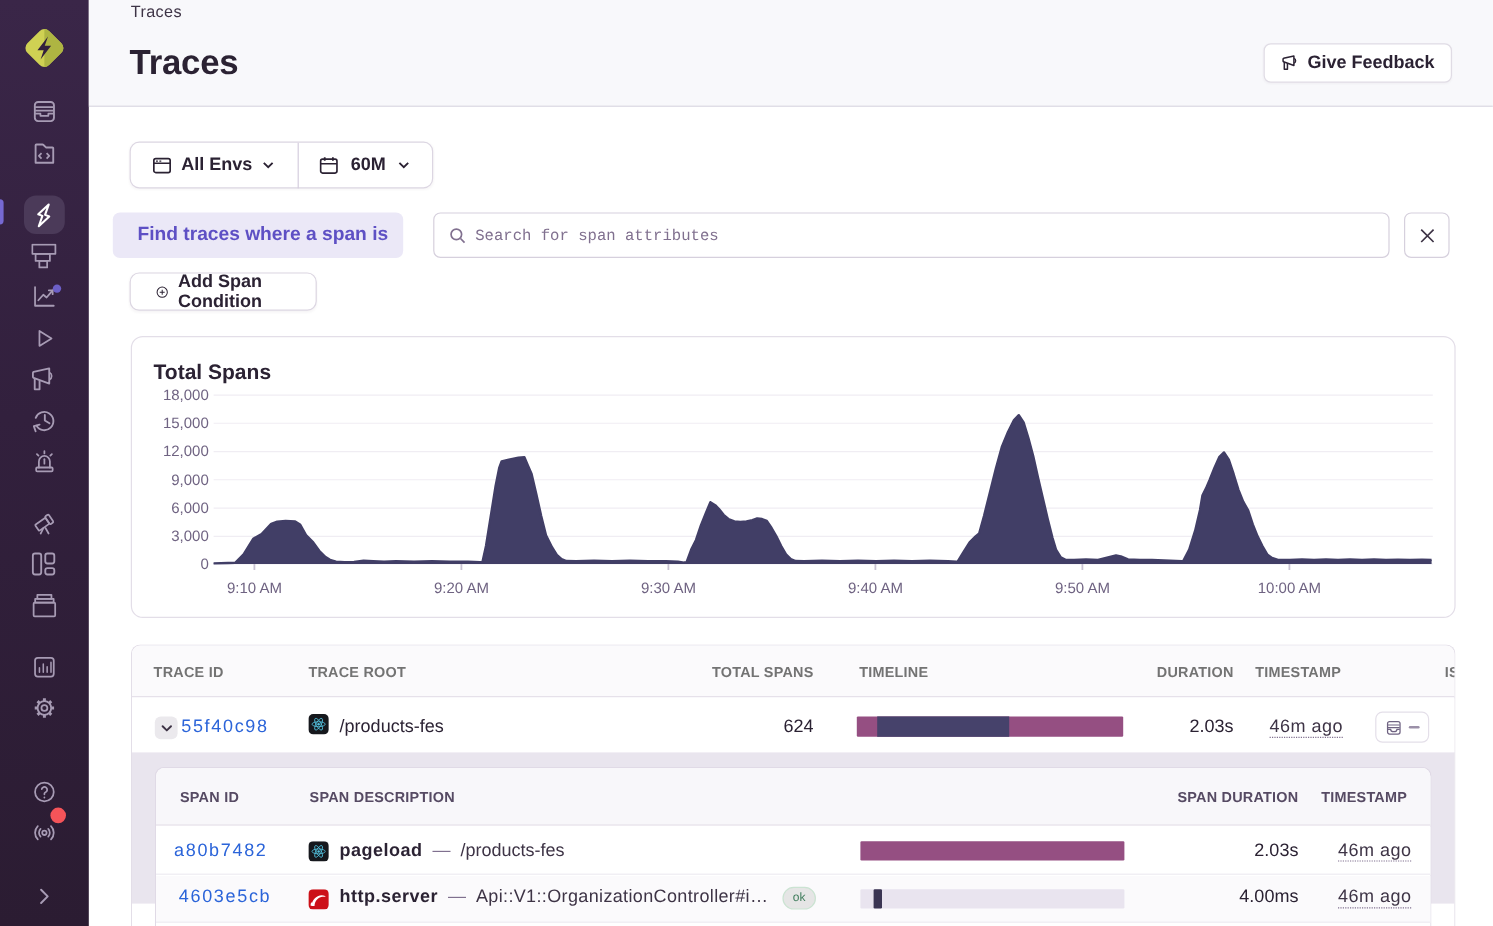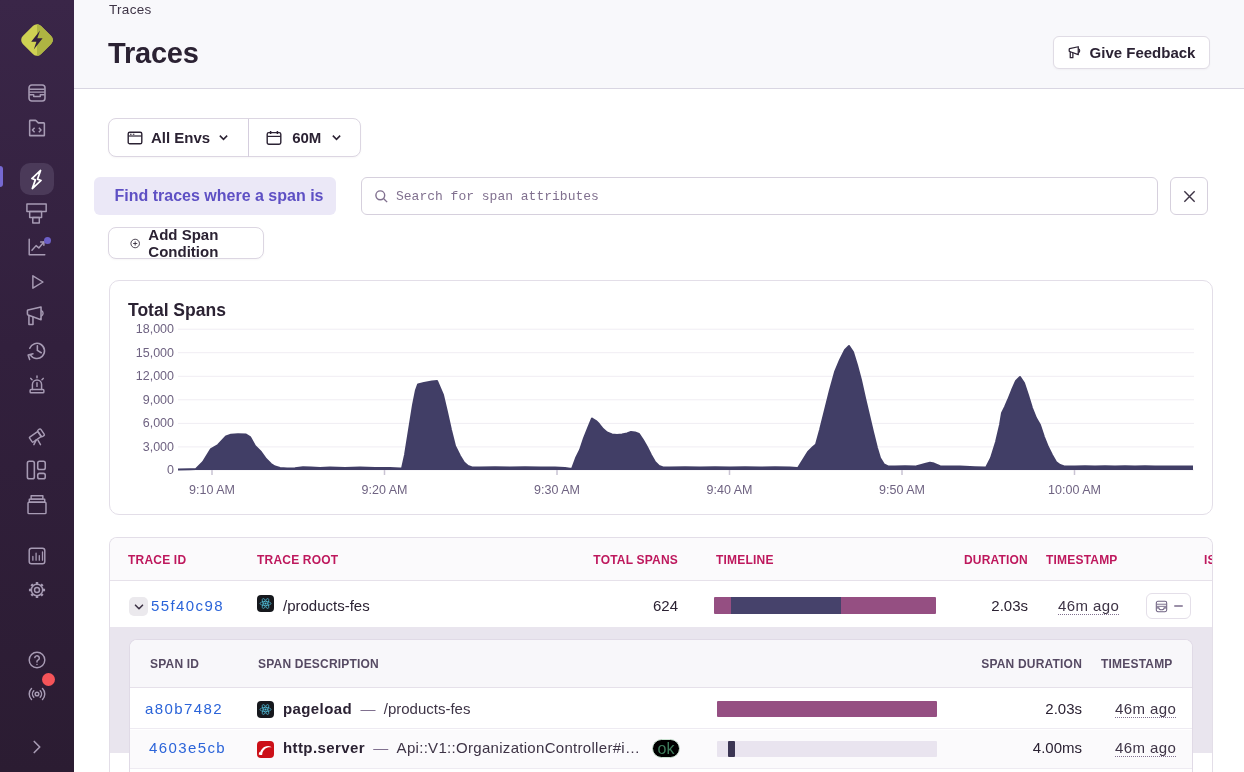"TRACE ID" .hcell { color: #be185d -> #737373 }
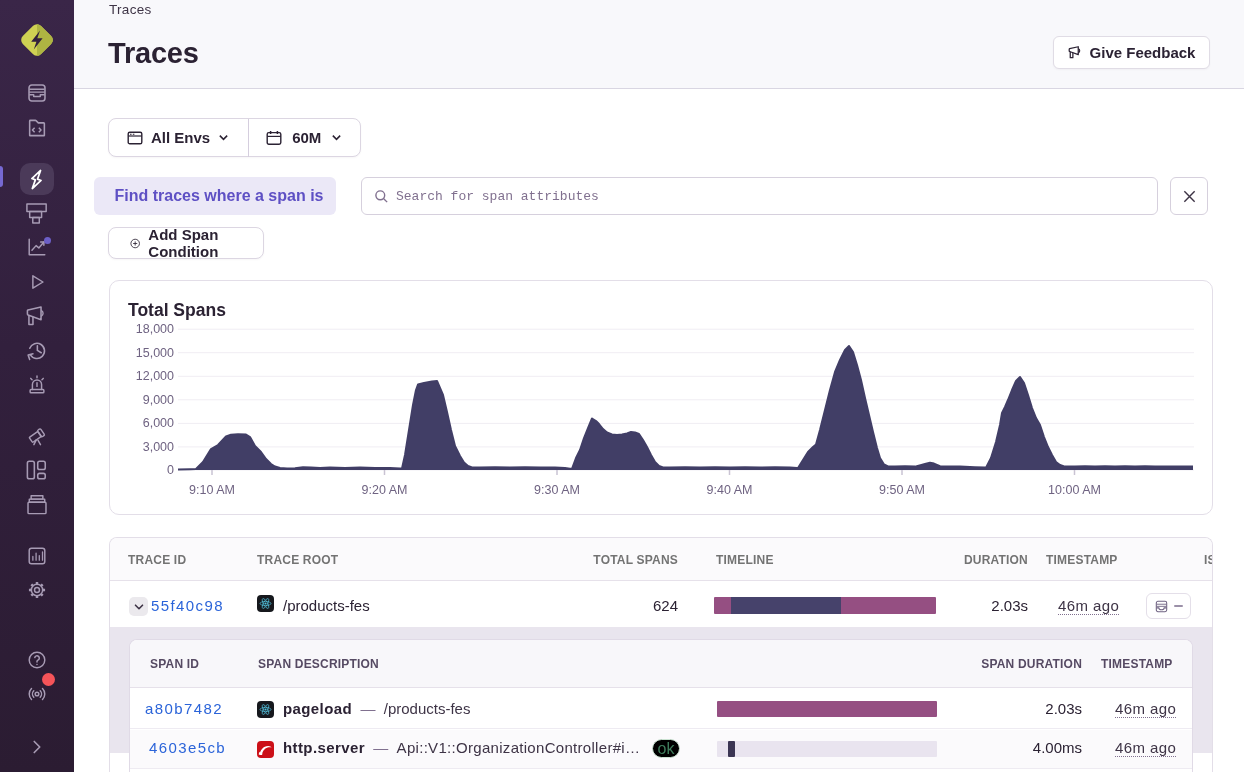"ok" div.abs { background: #000000 -> #e5e5e5; font-size: 16px -> 10px }
